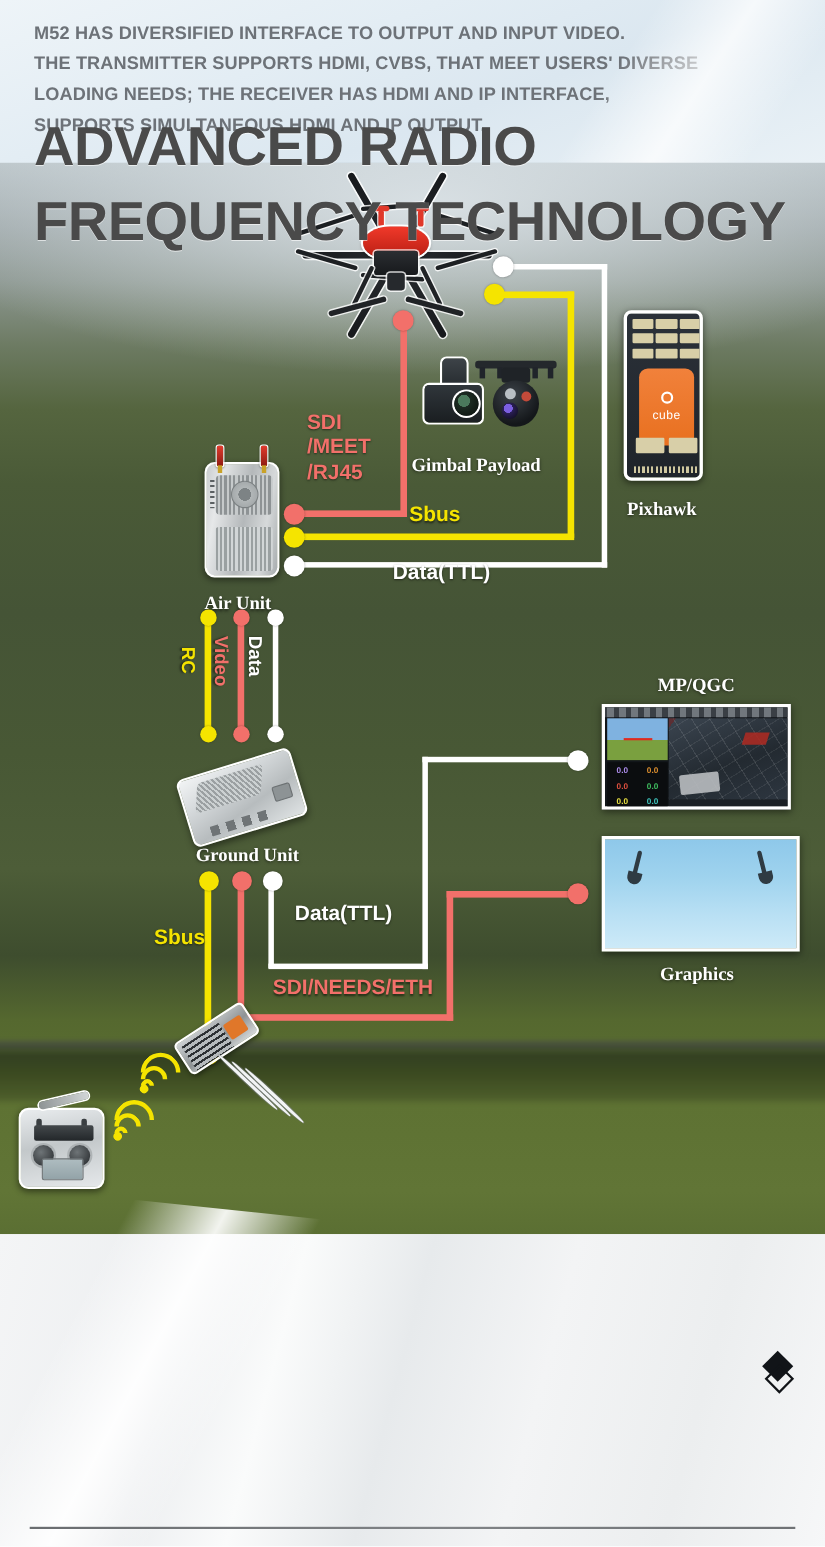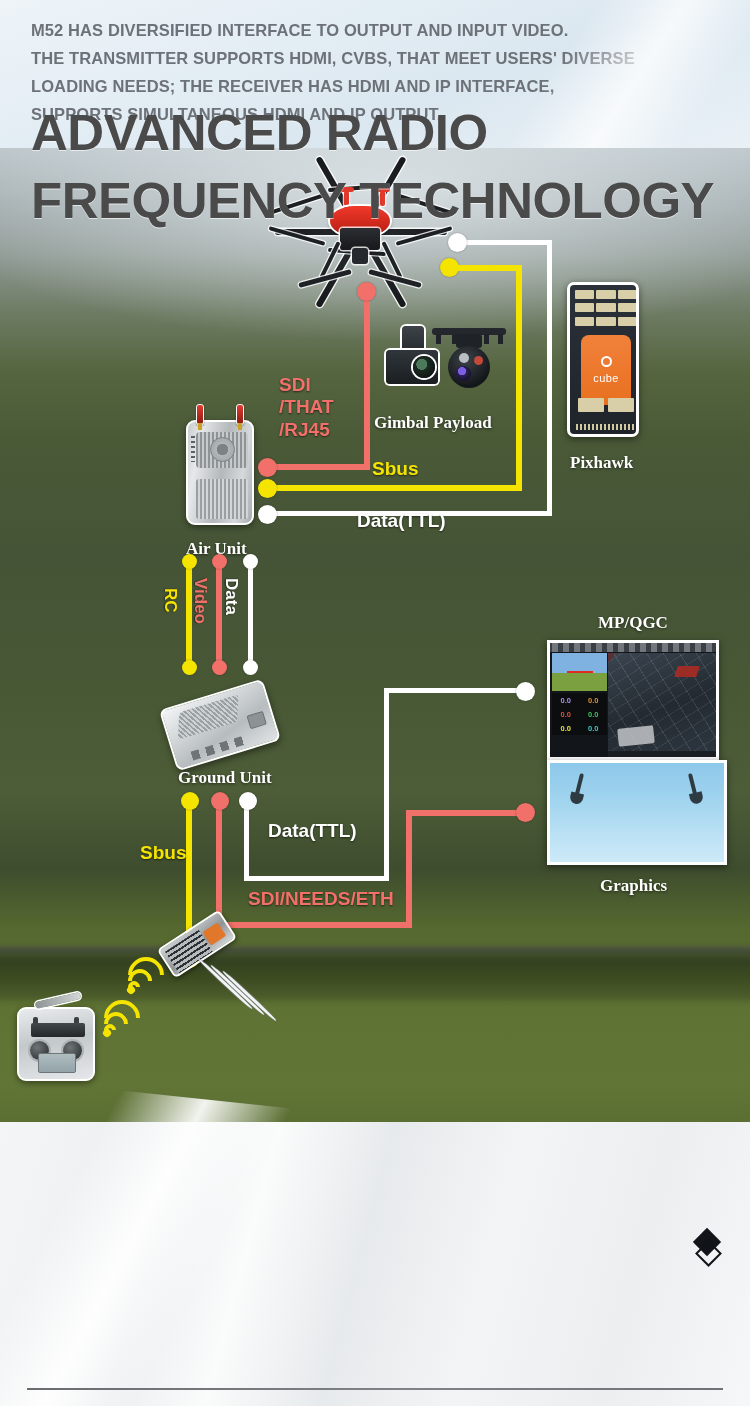"/THAT" div { text: /THAT -> /MEET }
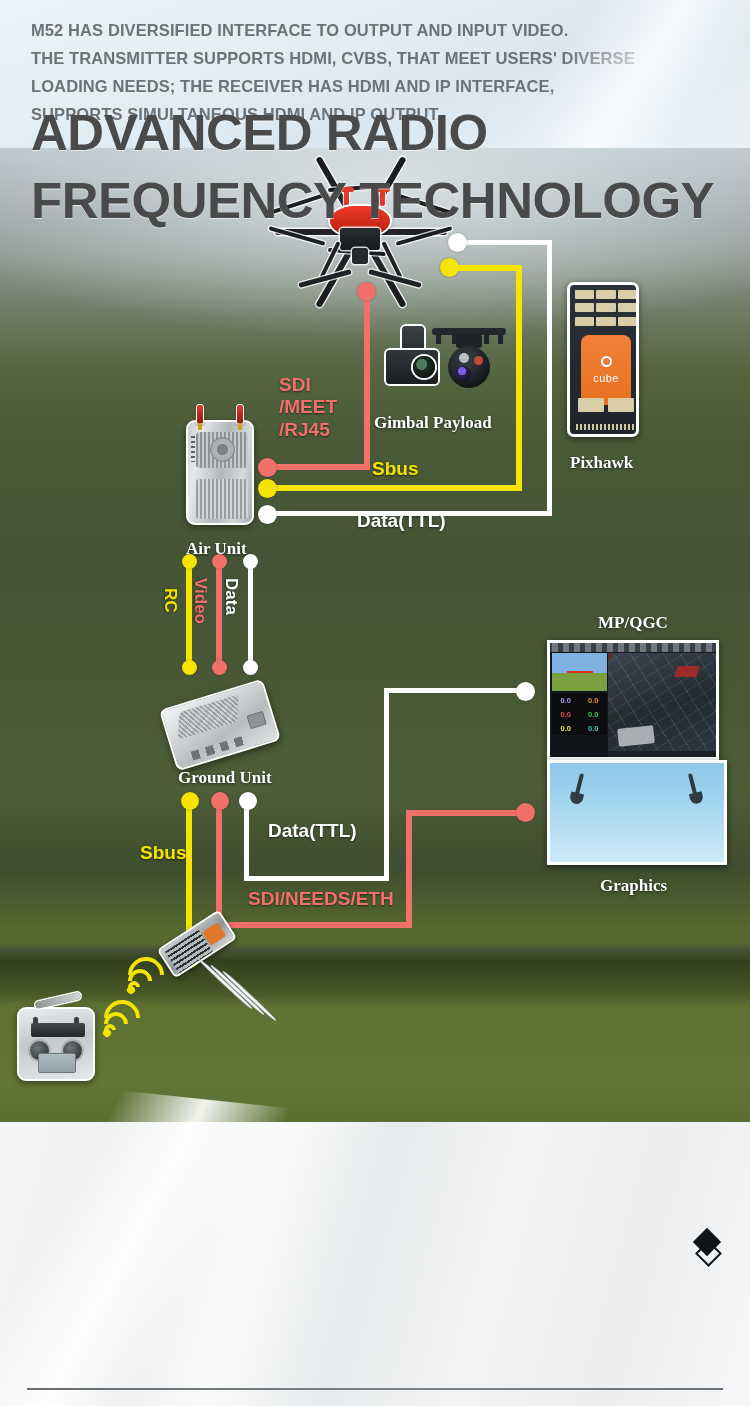"0.0" .mpqgc { height: 120px -> 96px }
